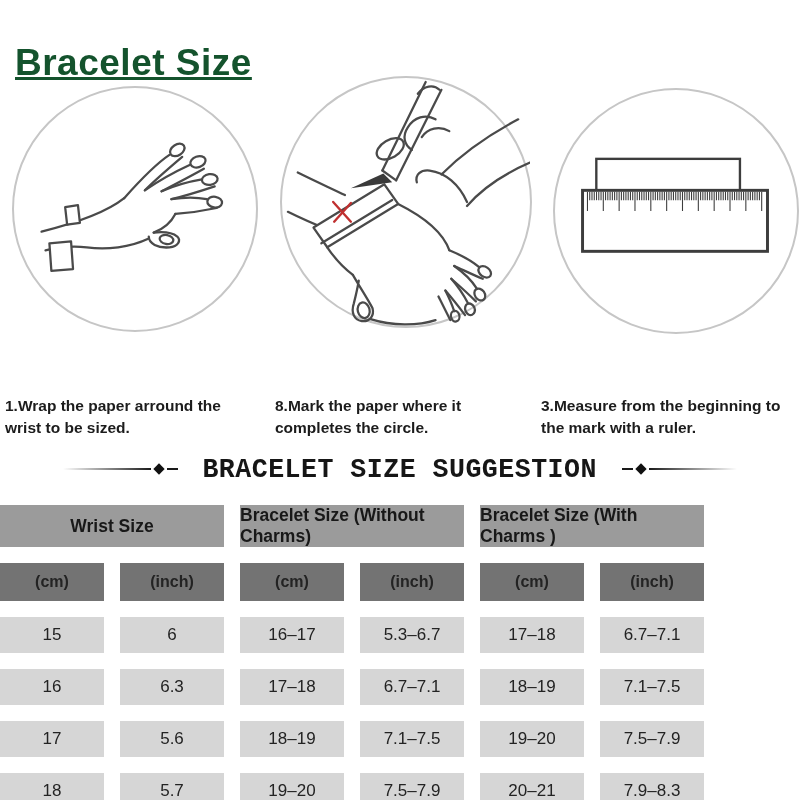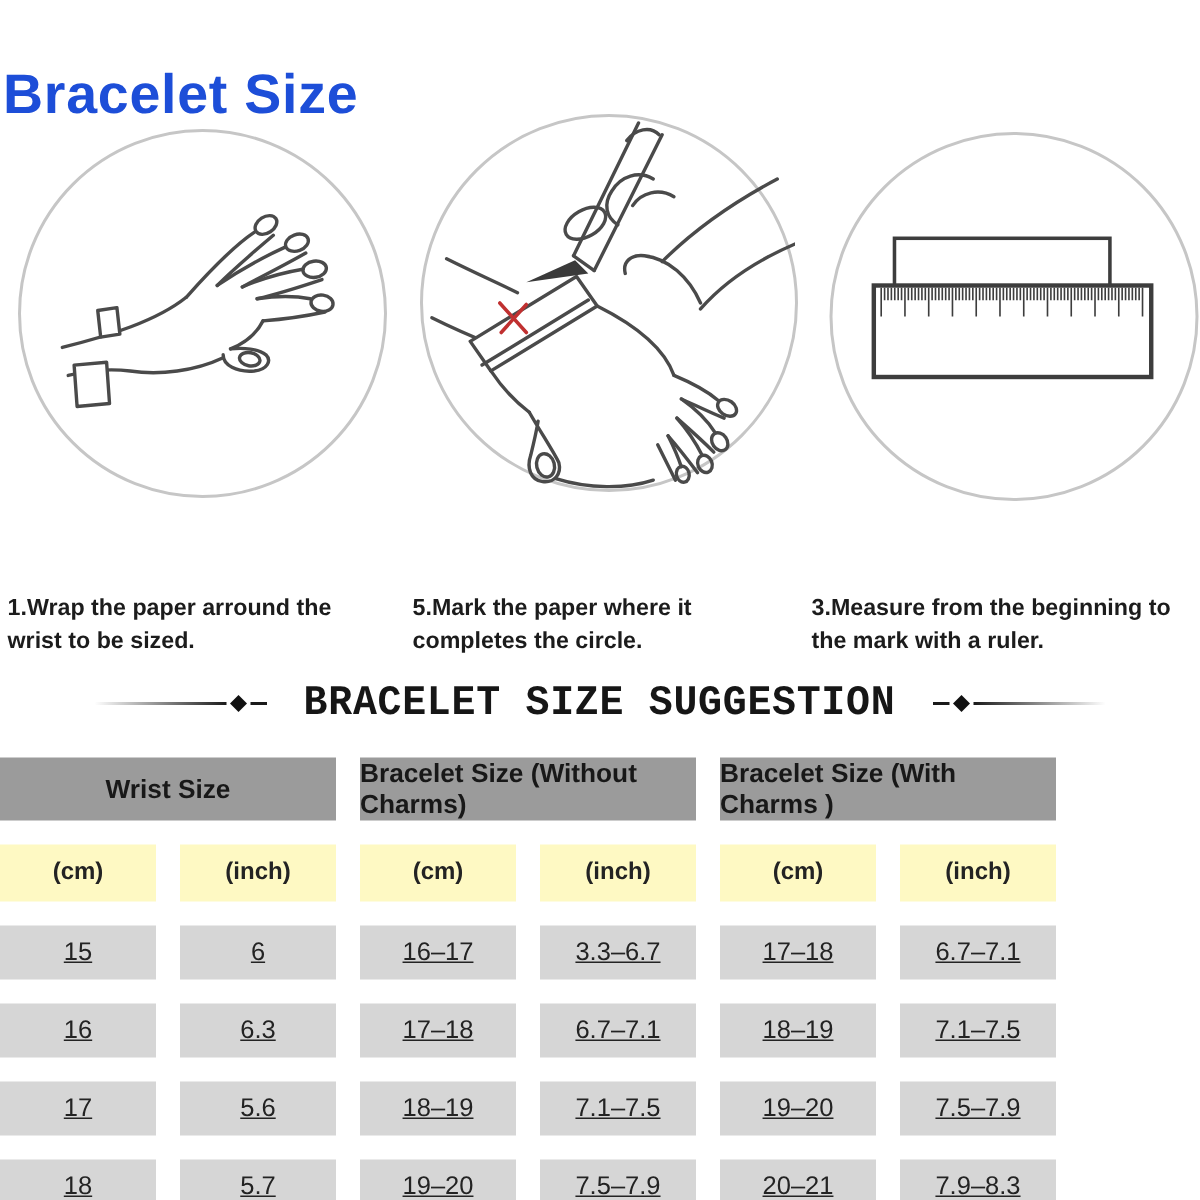"Bracelet Size" .page-title { color: #1d4ed8 -> #14532d; left: 2px -> 15px; text-decoration: none -> underline }
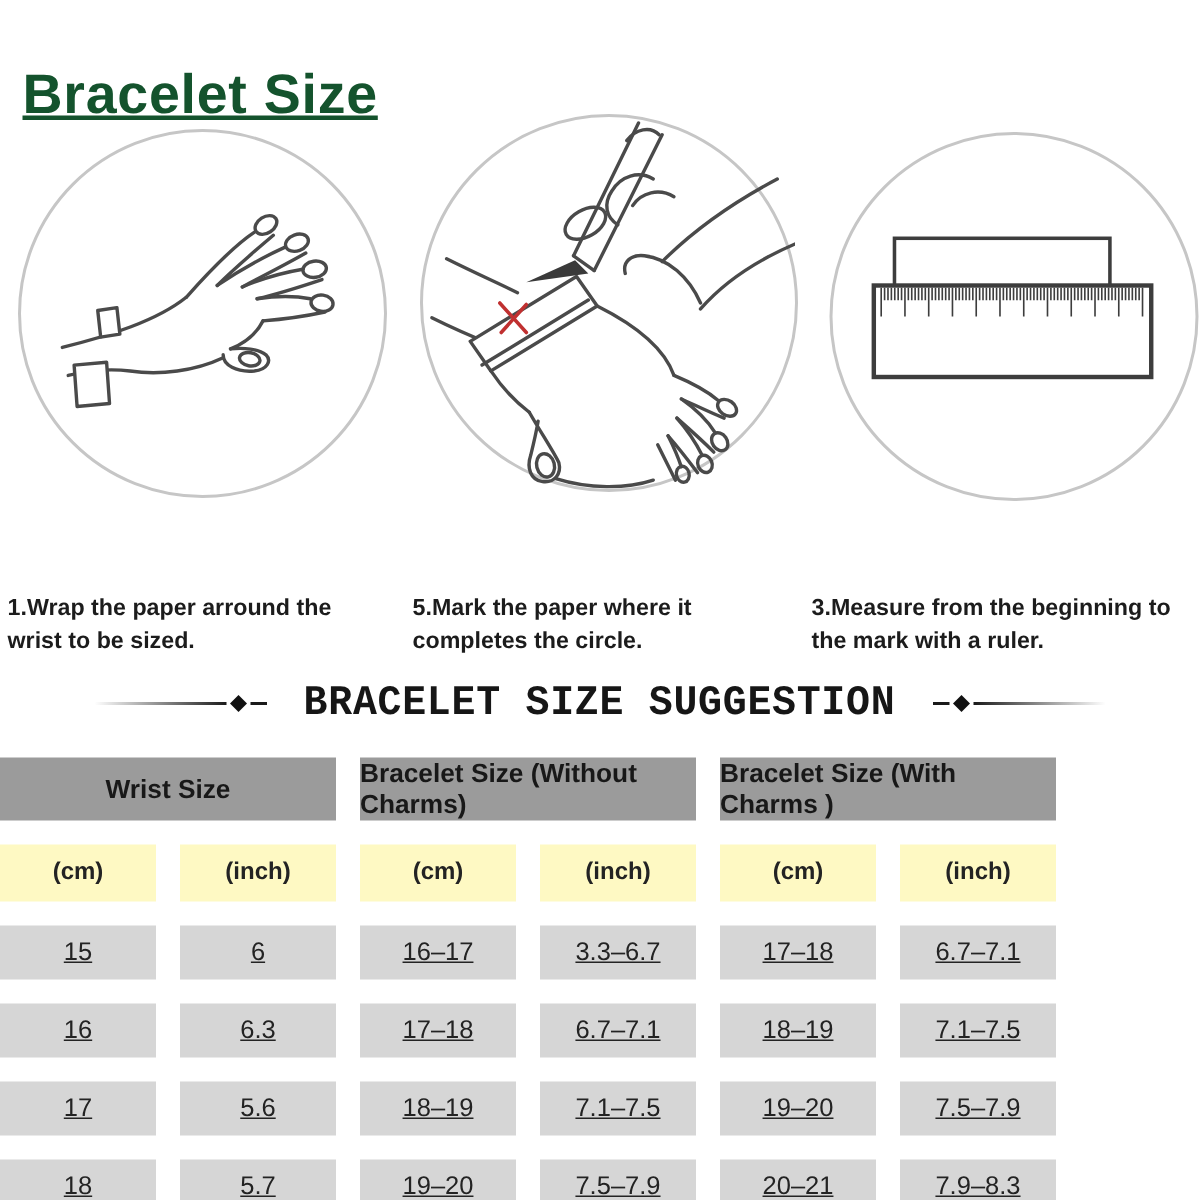"5.Mark the paper where it" div { text: 5.Mark -> 8.Mark }
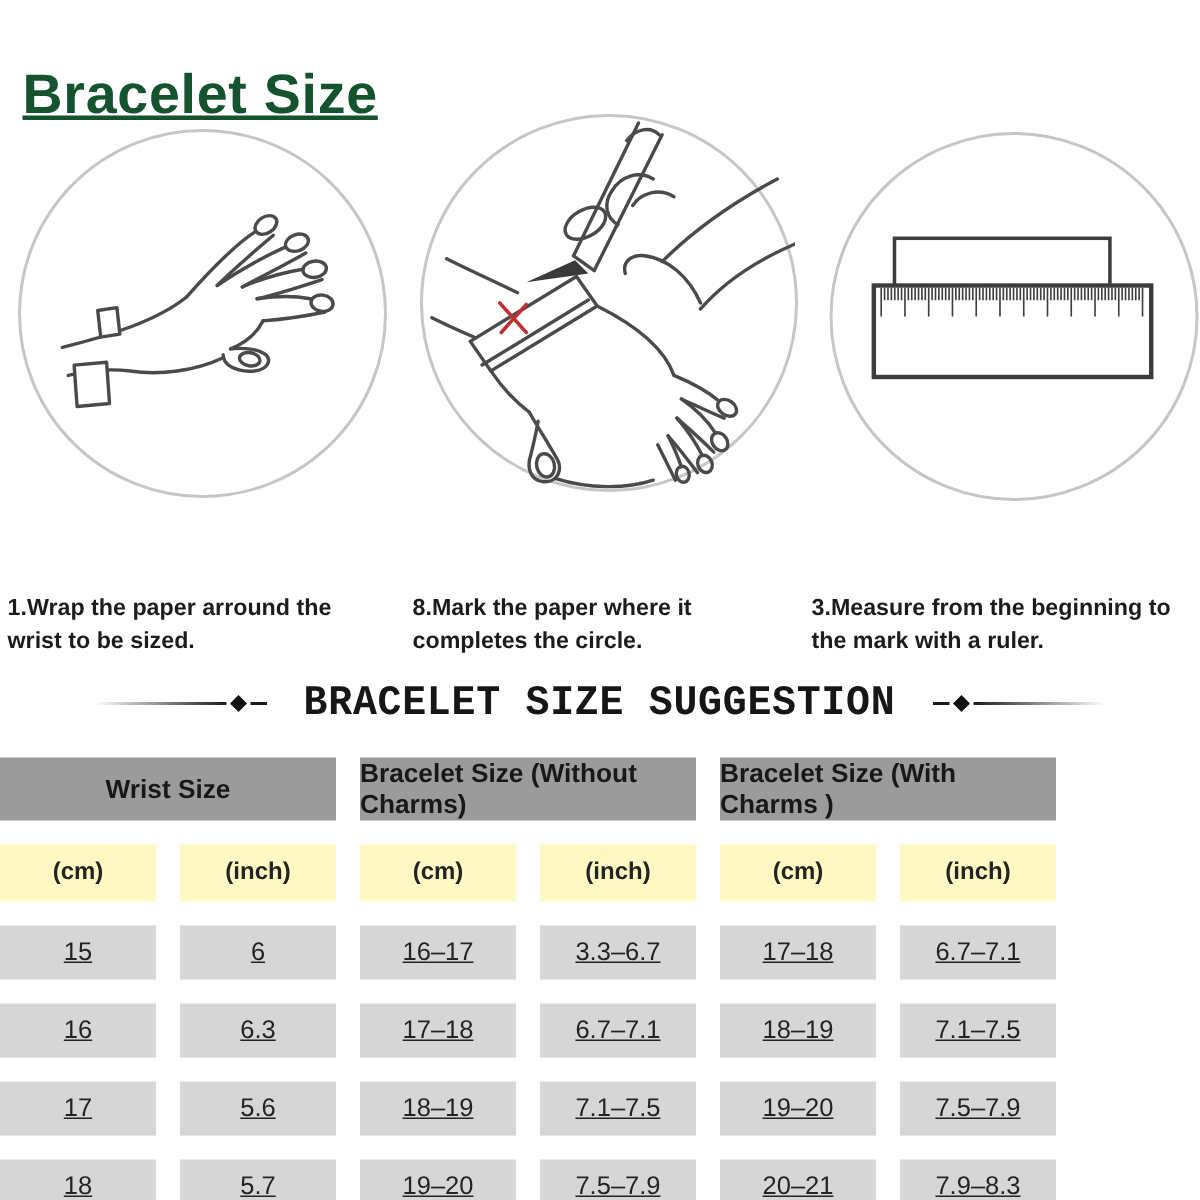"(cm)" .cell.unit { background: #fef9c3 -> #737373 }
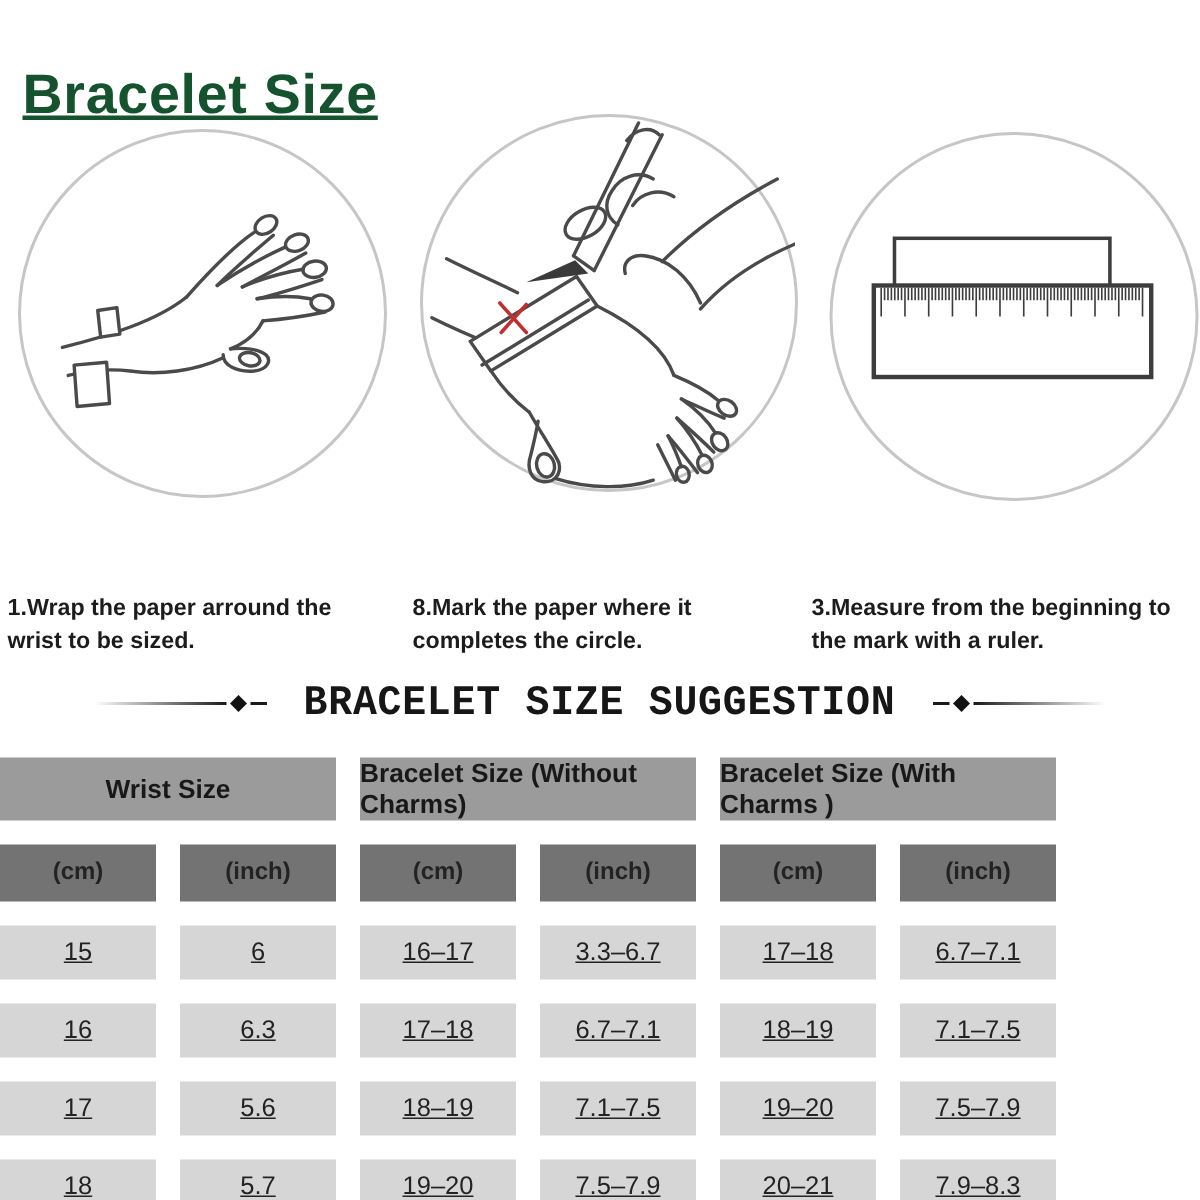"15" .cell.body { text-decoration: underline -> none }
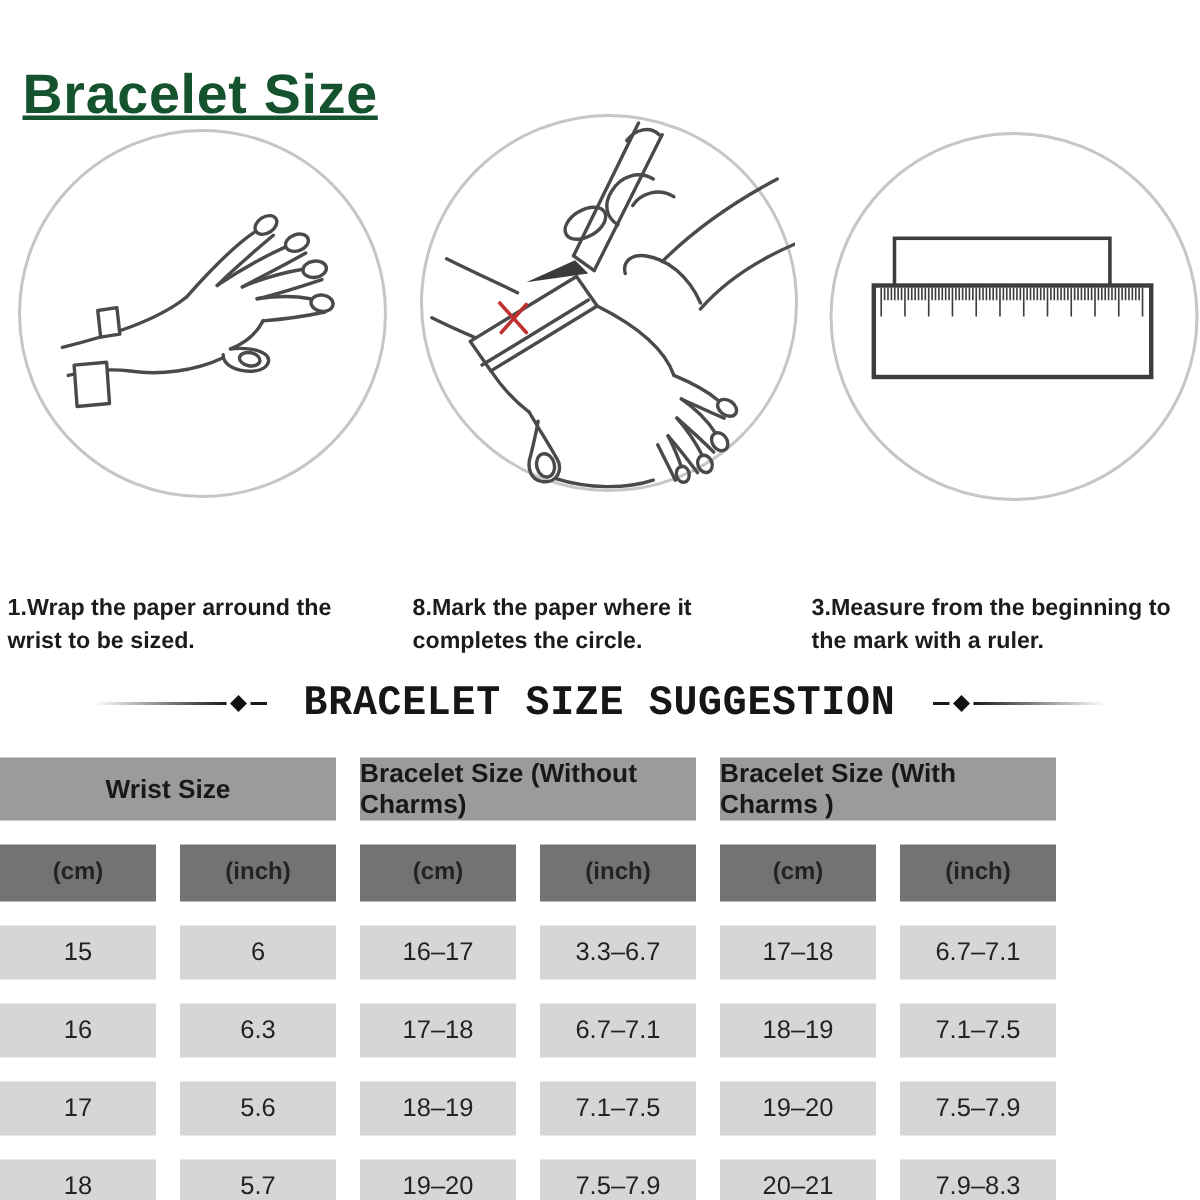"3.3–6.7" div.cell { text: 3.3 -> 5.3 }
